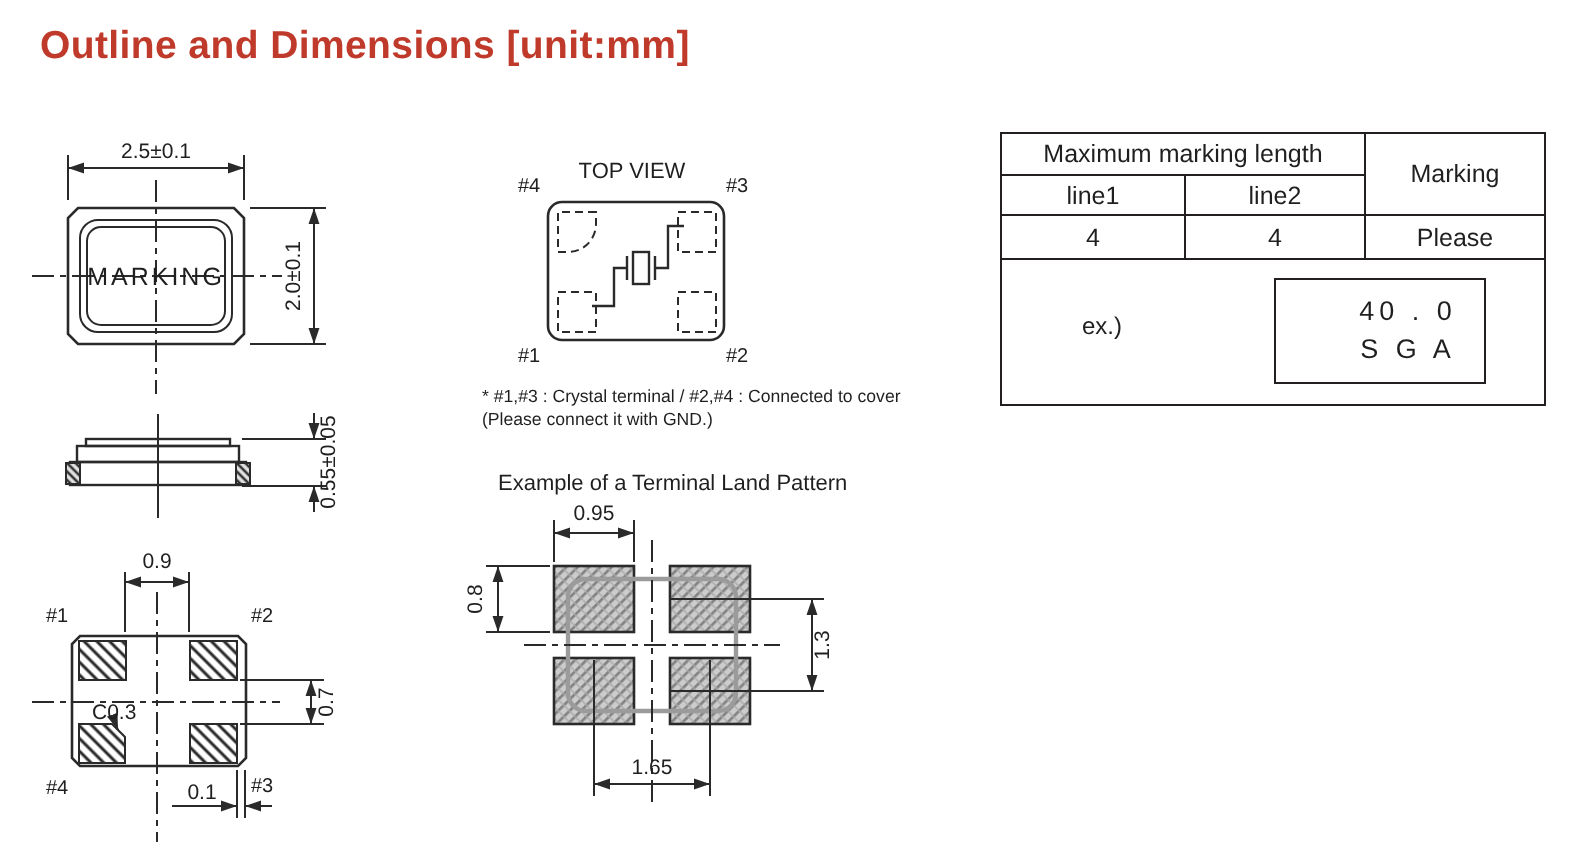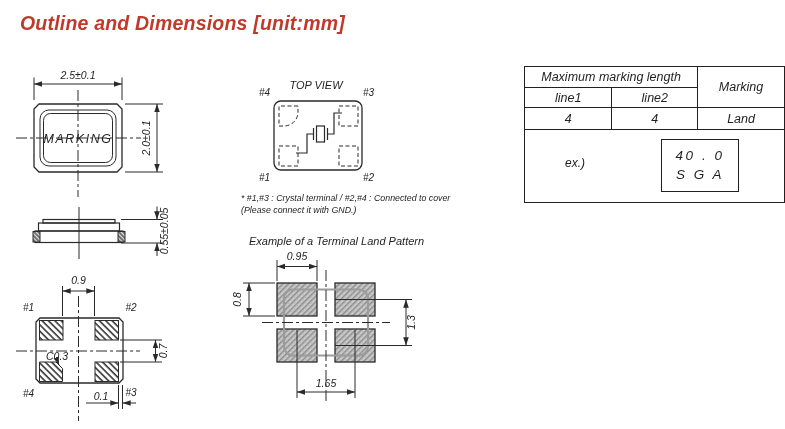"Outline and Dimensions [unit:mm]" #stage { font-style: italic -> none }
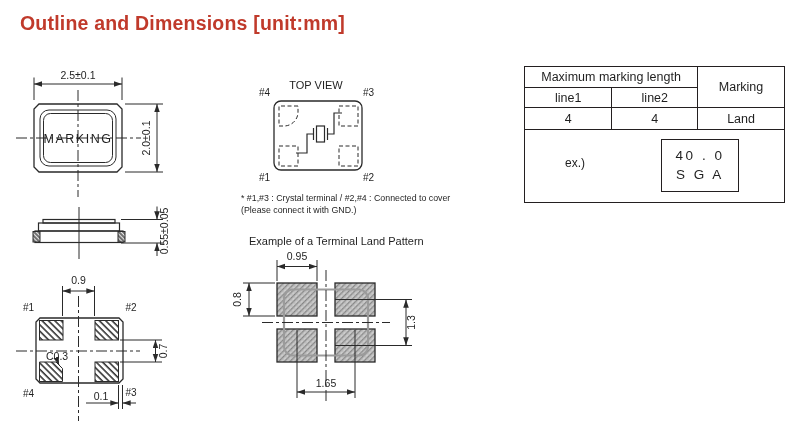"Maximum marking length" .mtable { left: 524px -> 500px }
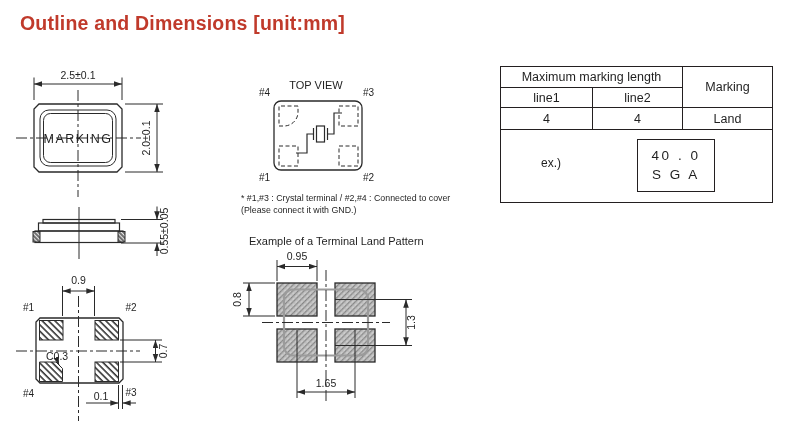"Land" td { text: Land -> Please }
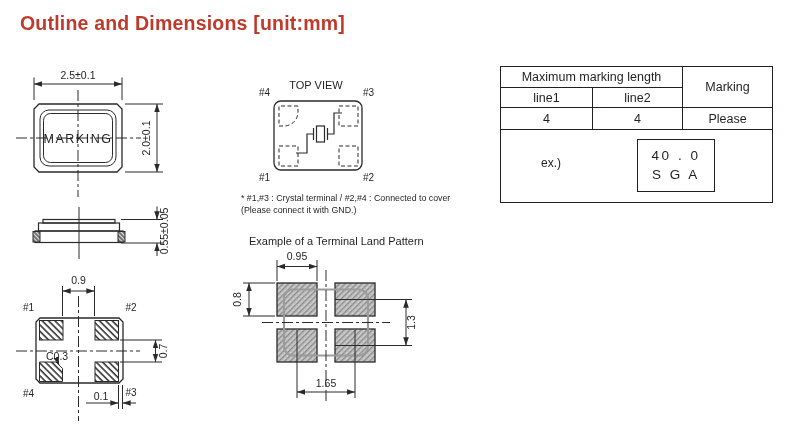"40 . 0" .exbox { padding-left: none -> 28px }
